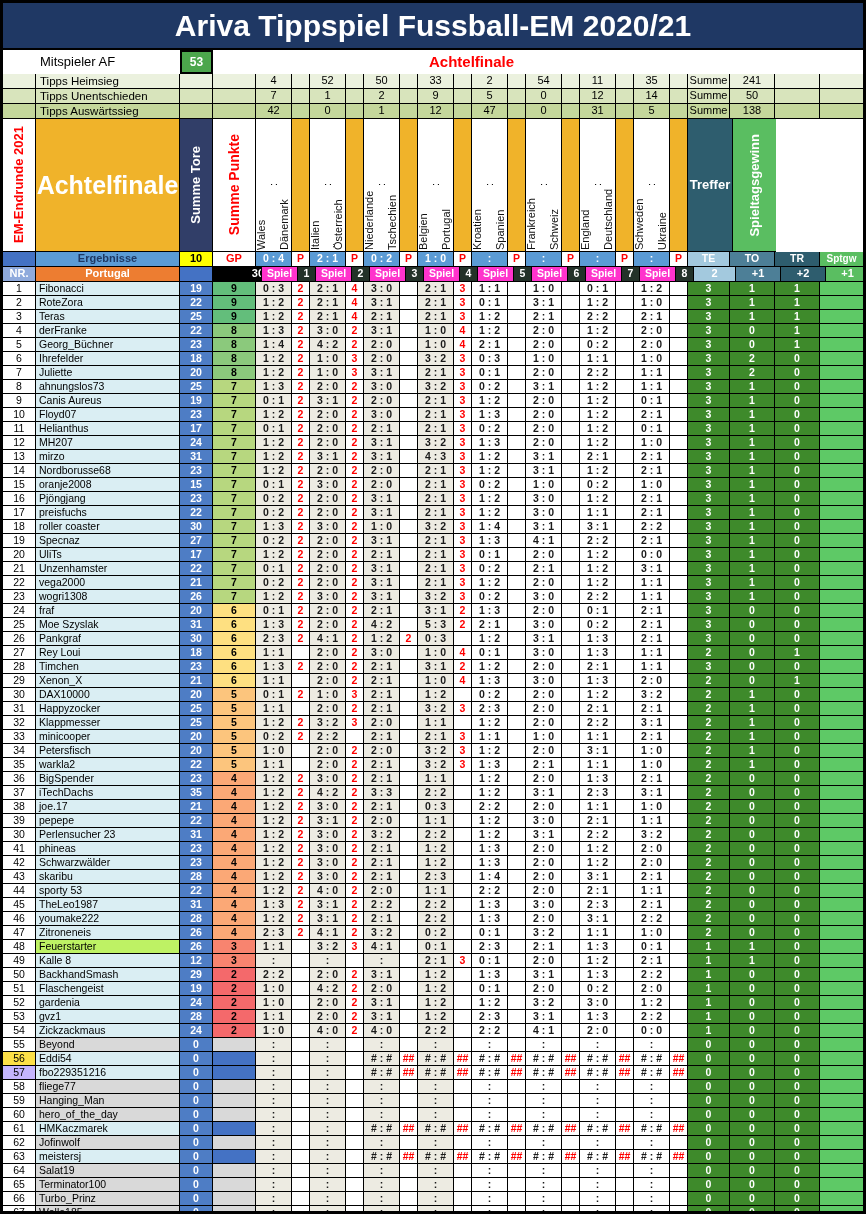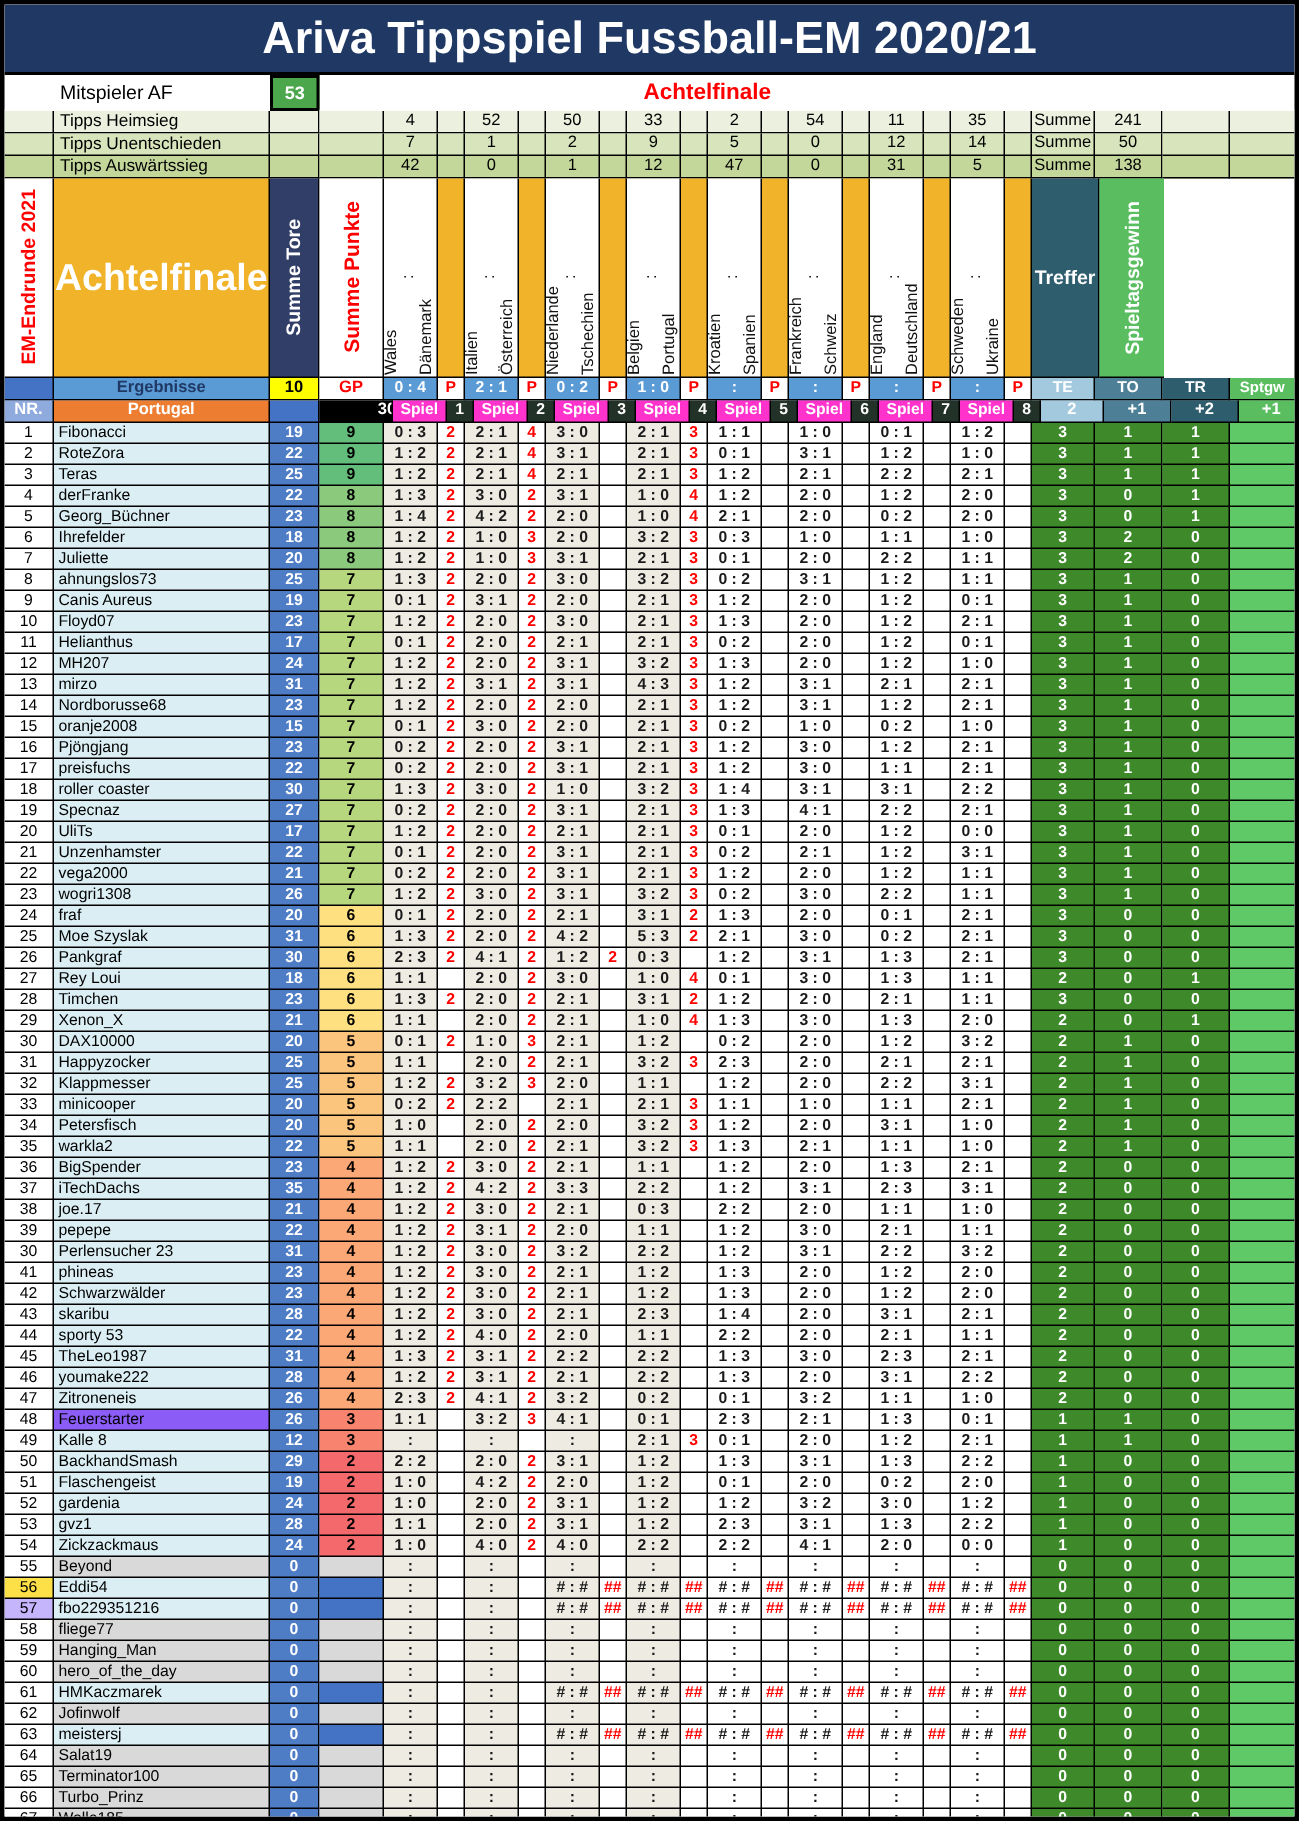"Feuerstarter" div.cell { background: #8b5cf6 -> #bef264 }
